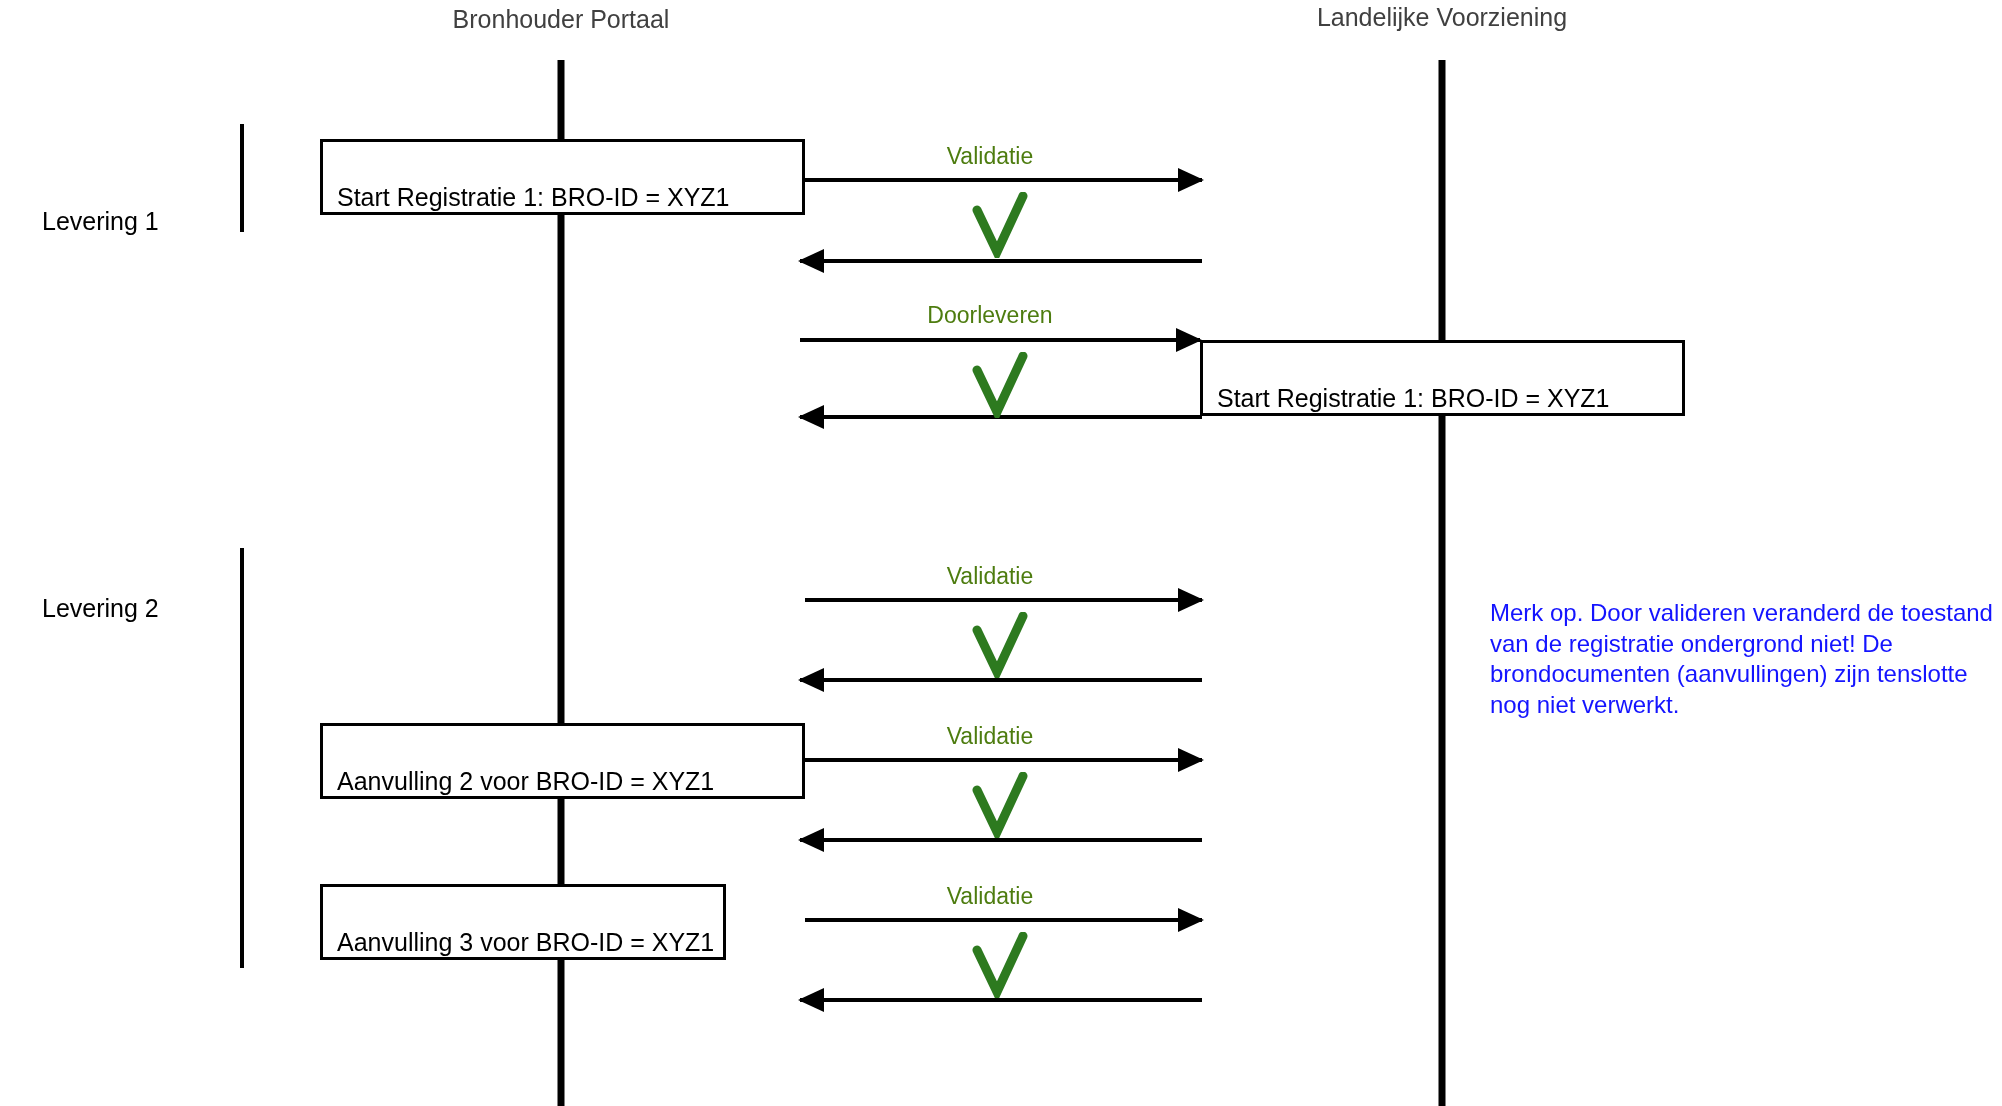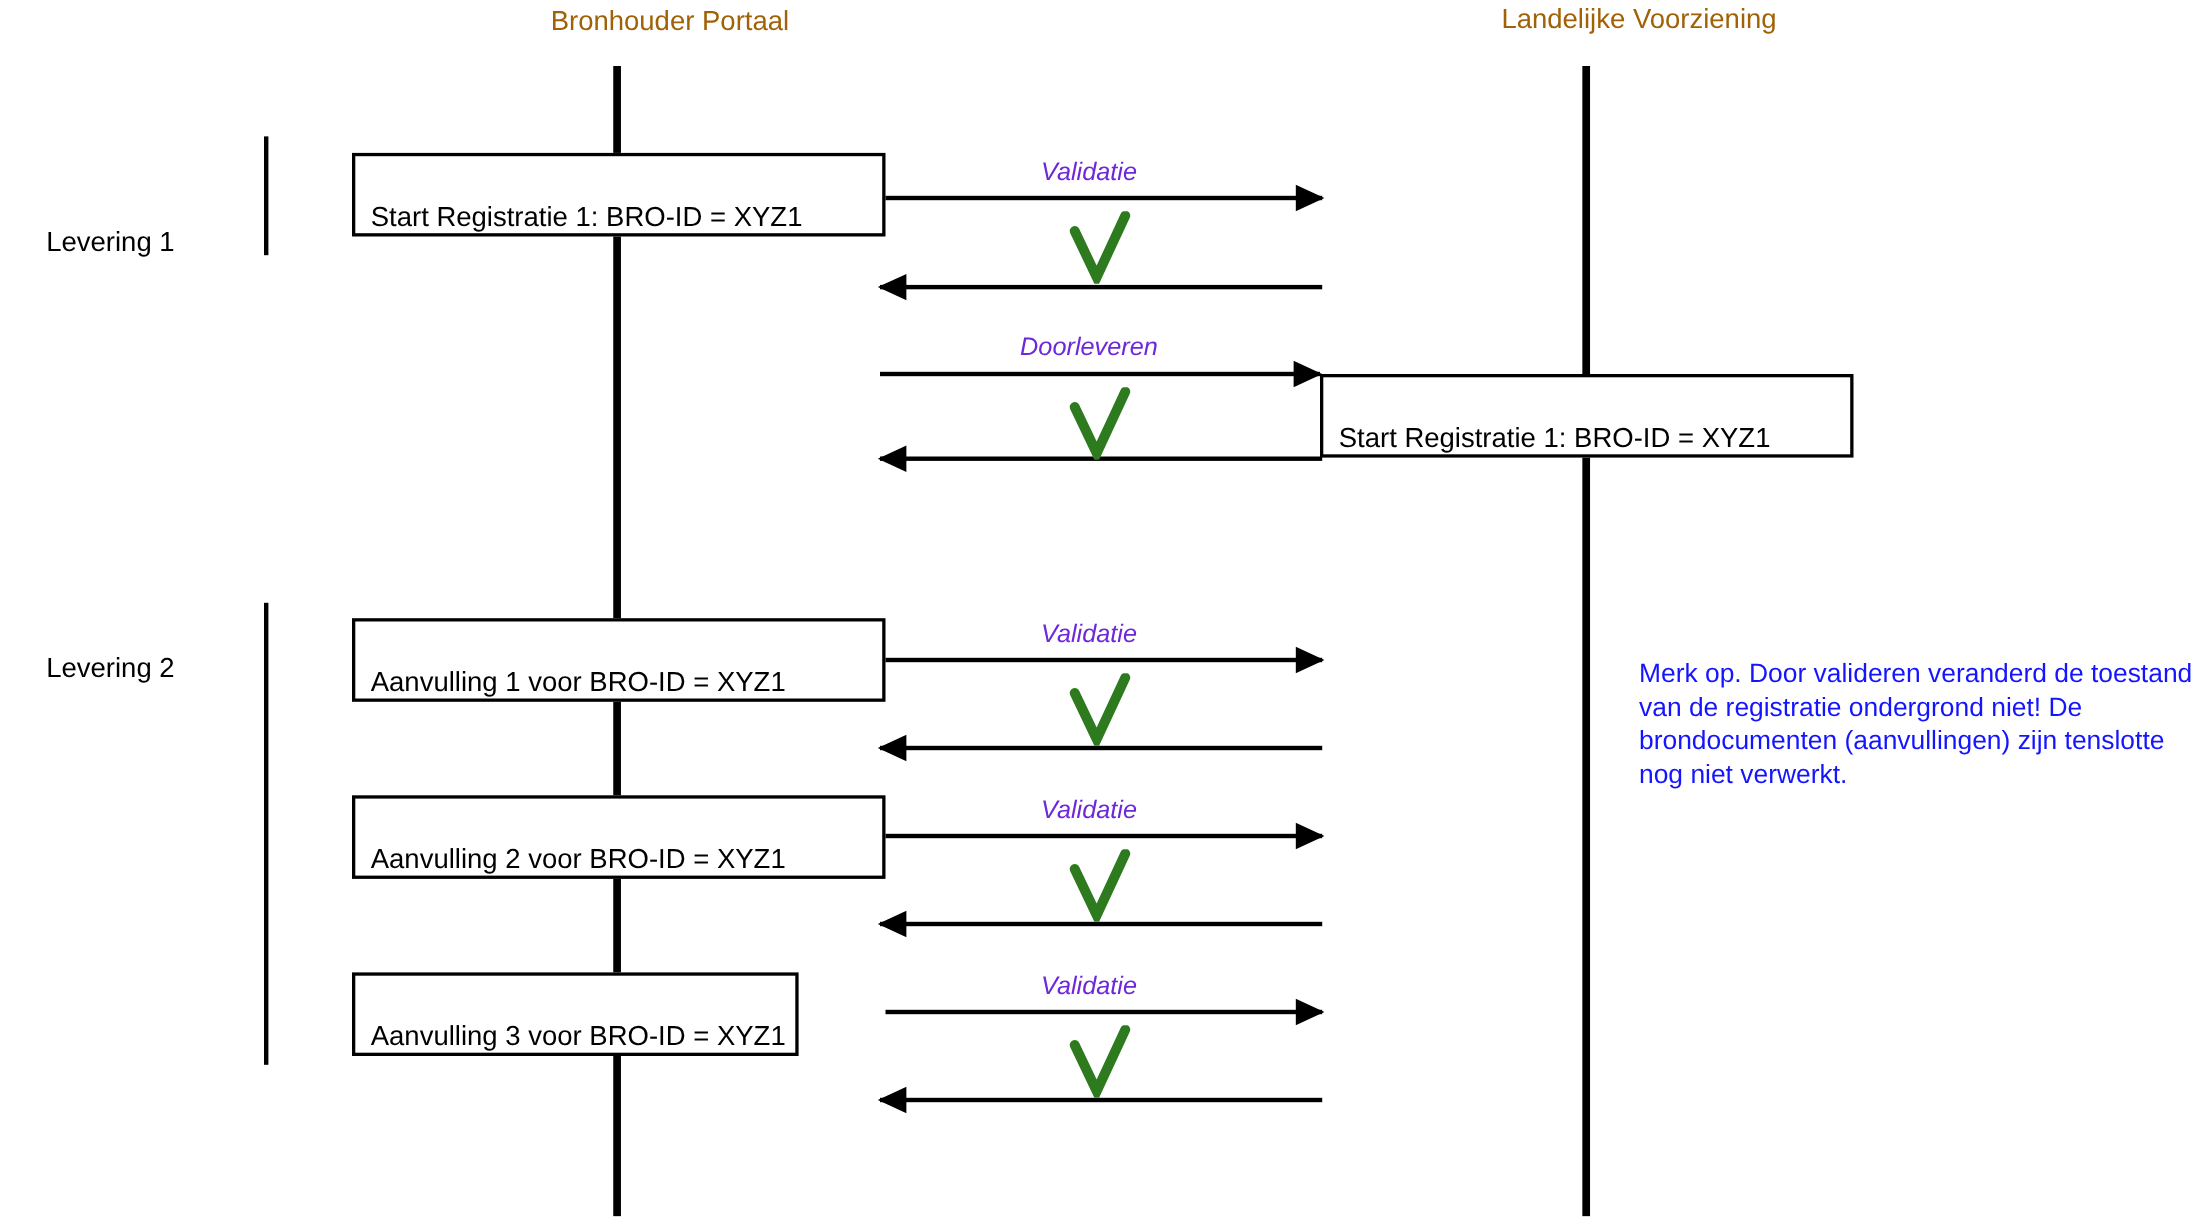"Bronhouder Portaal" .lifeline-title { color: #a16207 -> #404040; margin-left: 48px -> none }
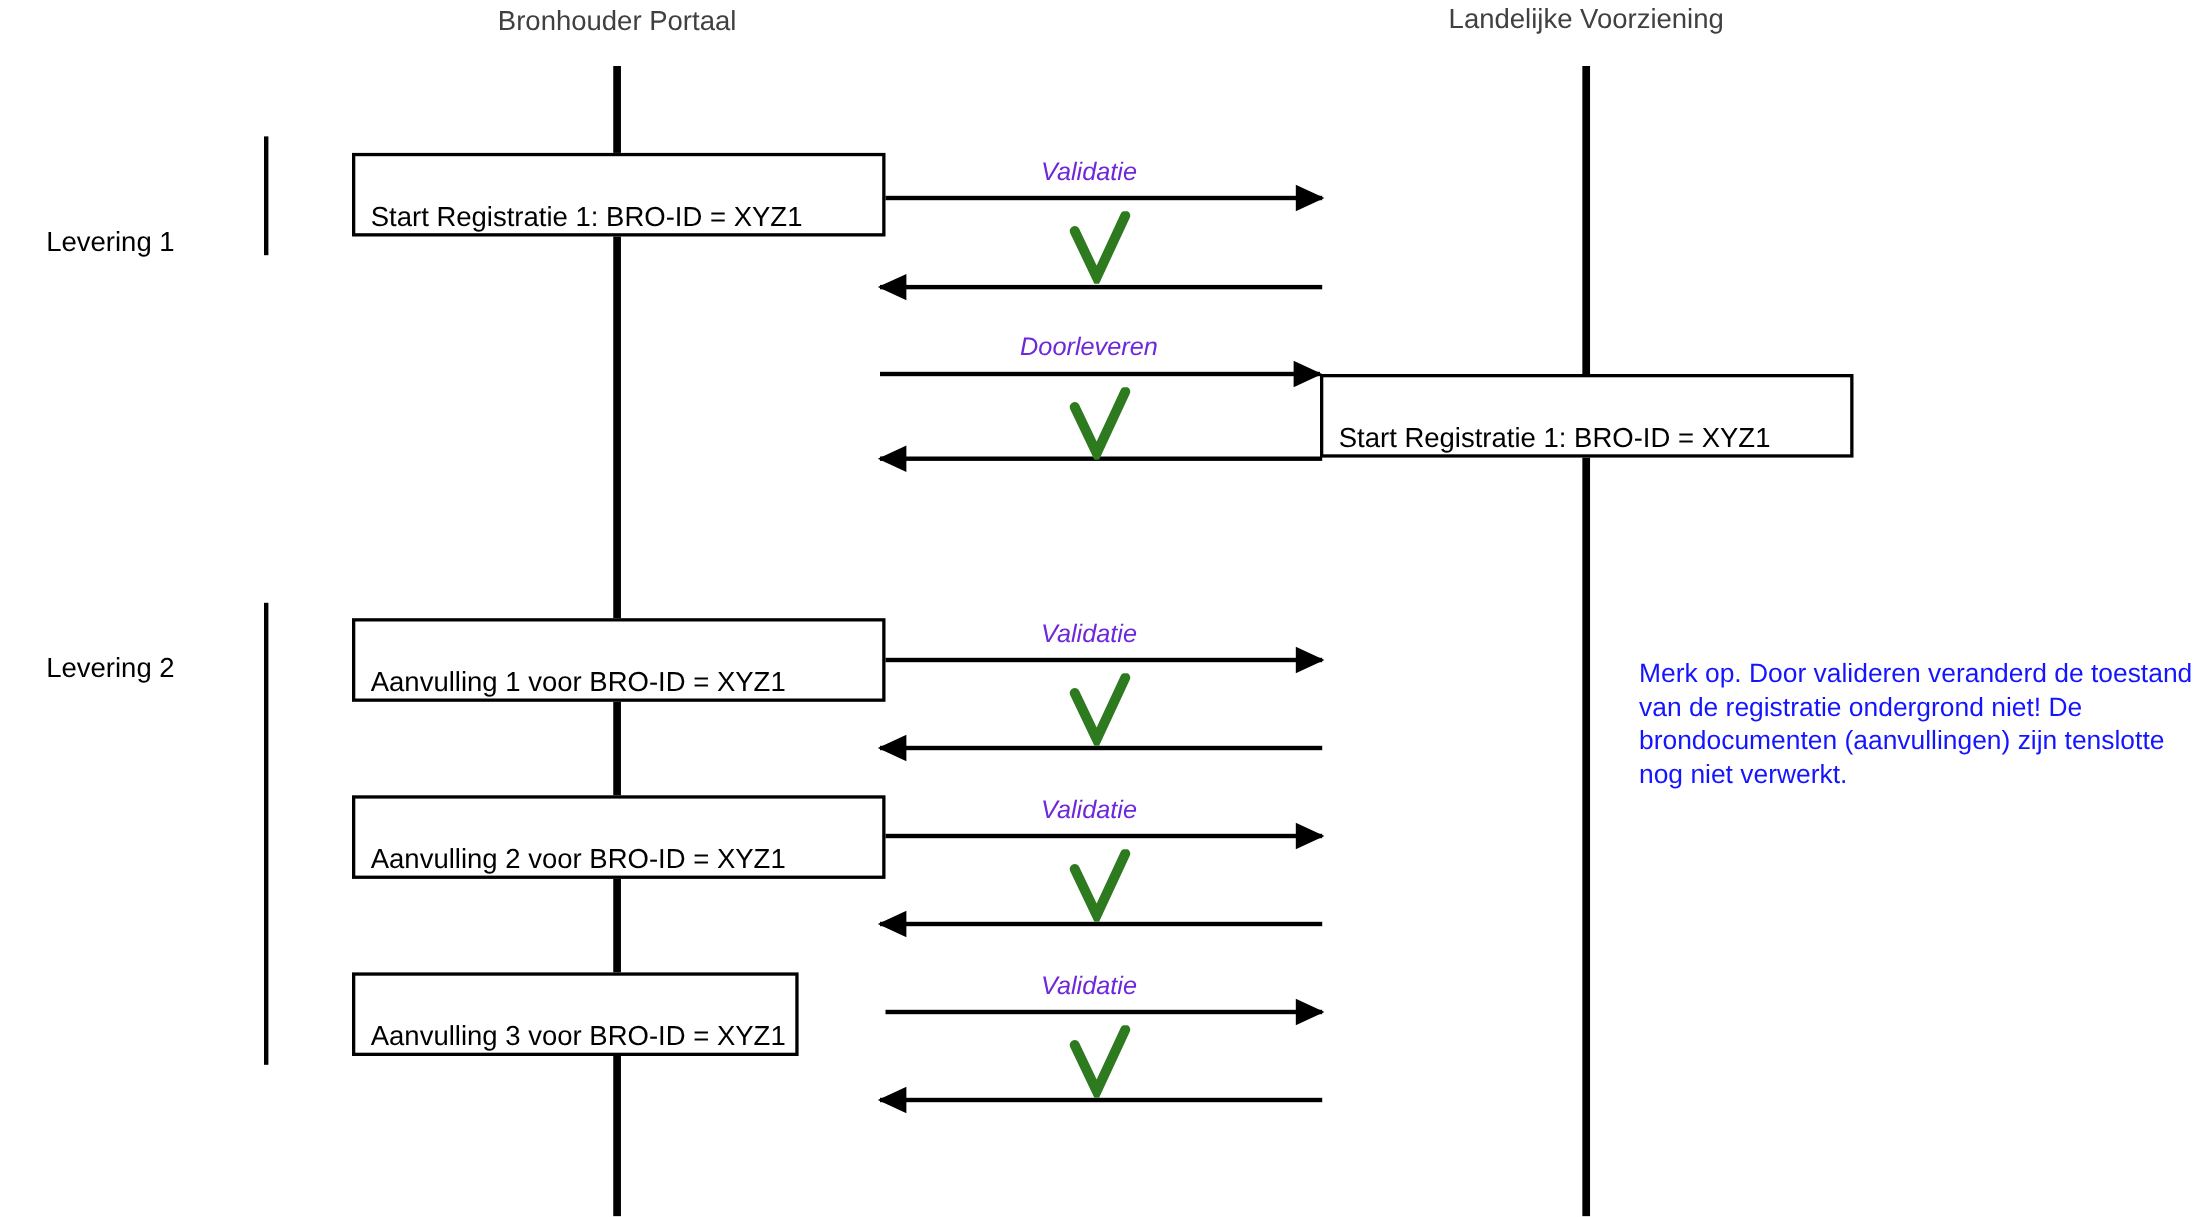"Validatie" .arrow-label { color: #6d28d9 -> #4d7c0f; font-style: italic -> none }
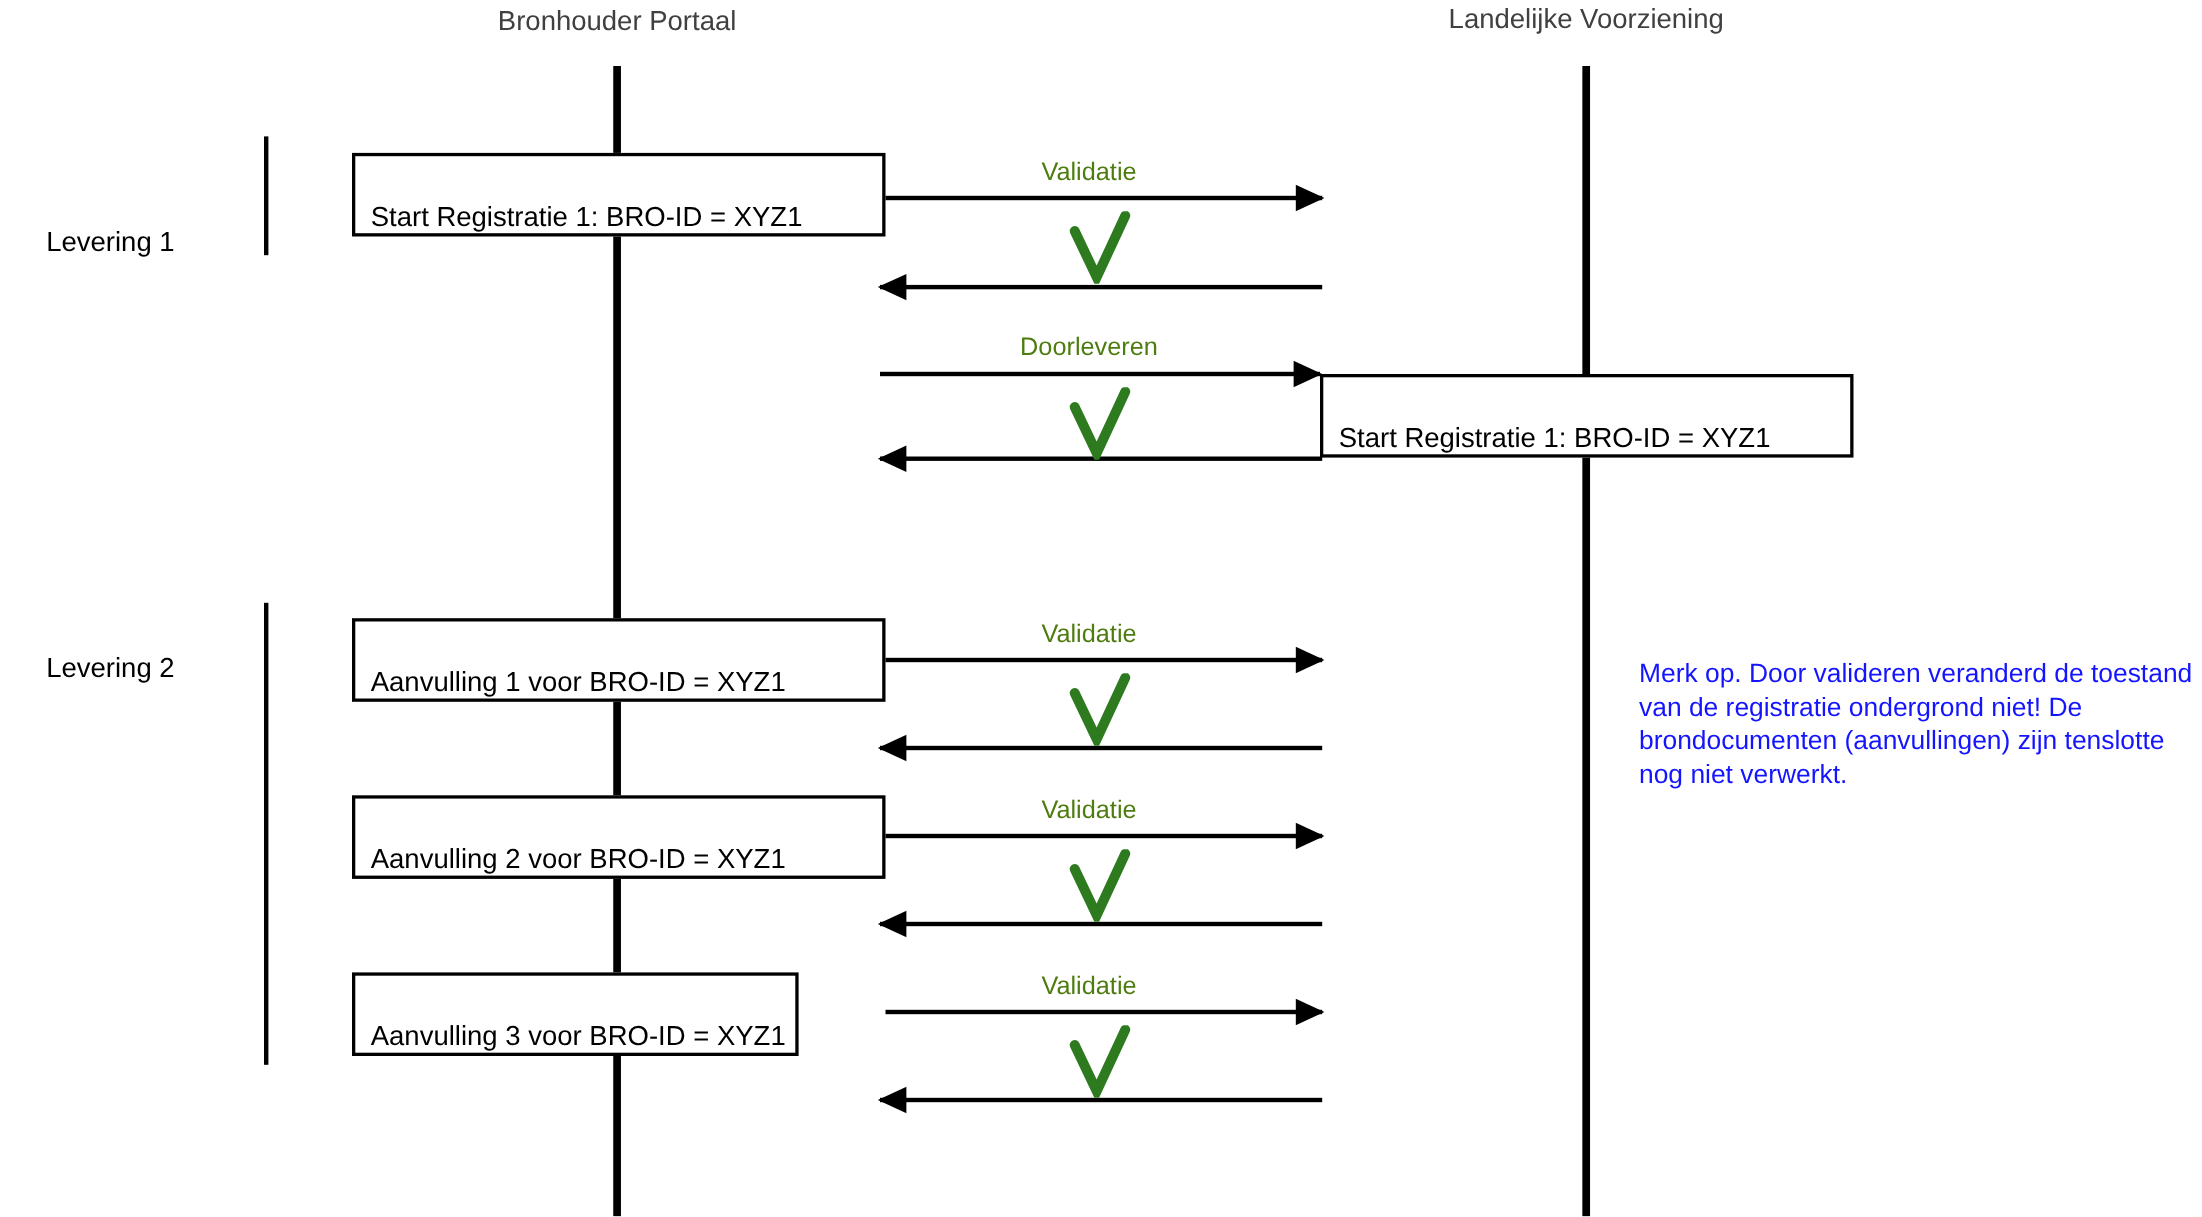"Aanvulling 1 voor BRO-ID =" div.msg-box { html: <div> <span>Aanvulling 1 voor BRO-ID = XYZ1</span> </div> -> none }
